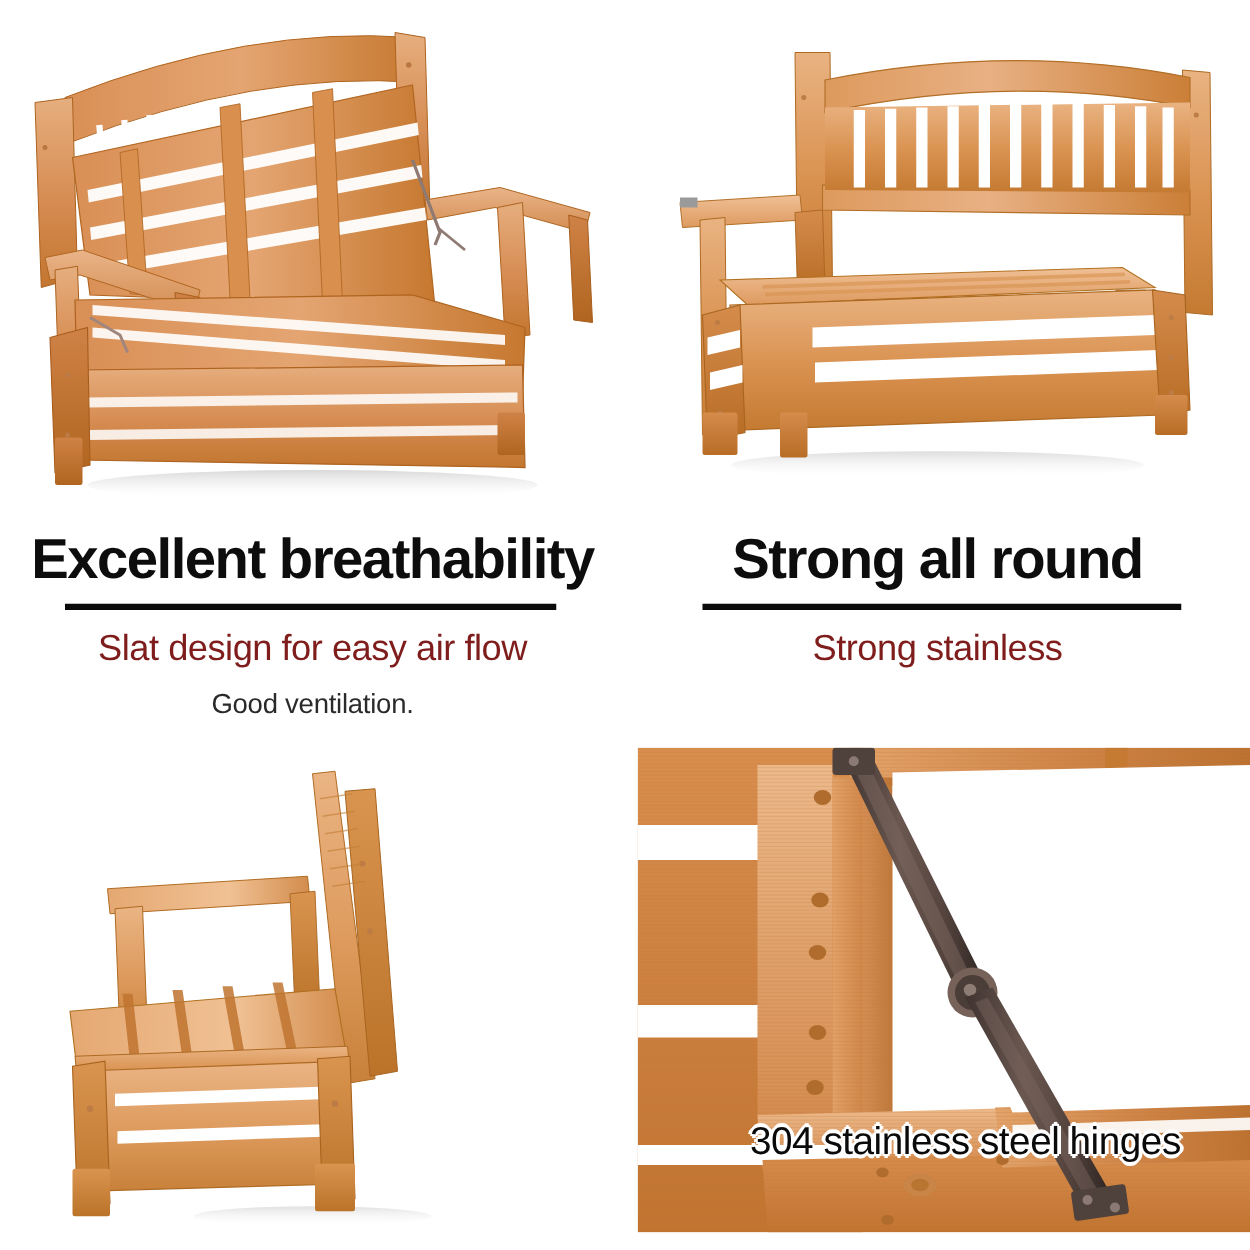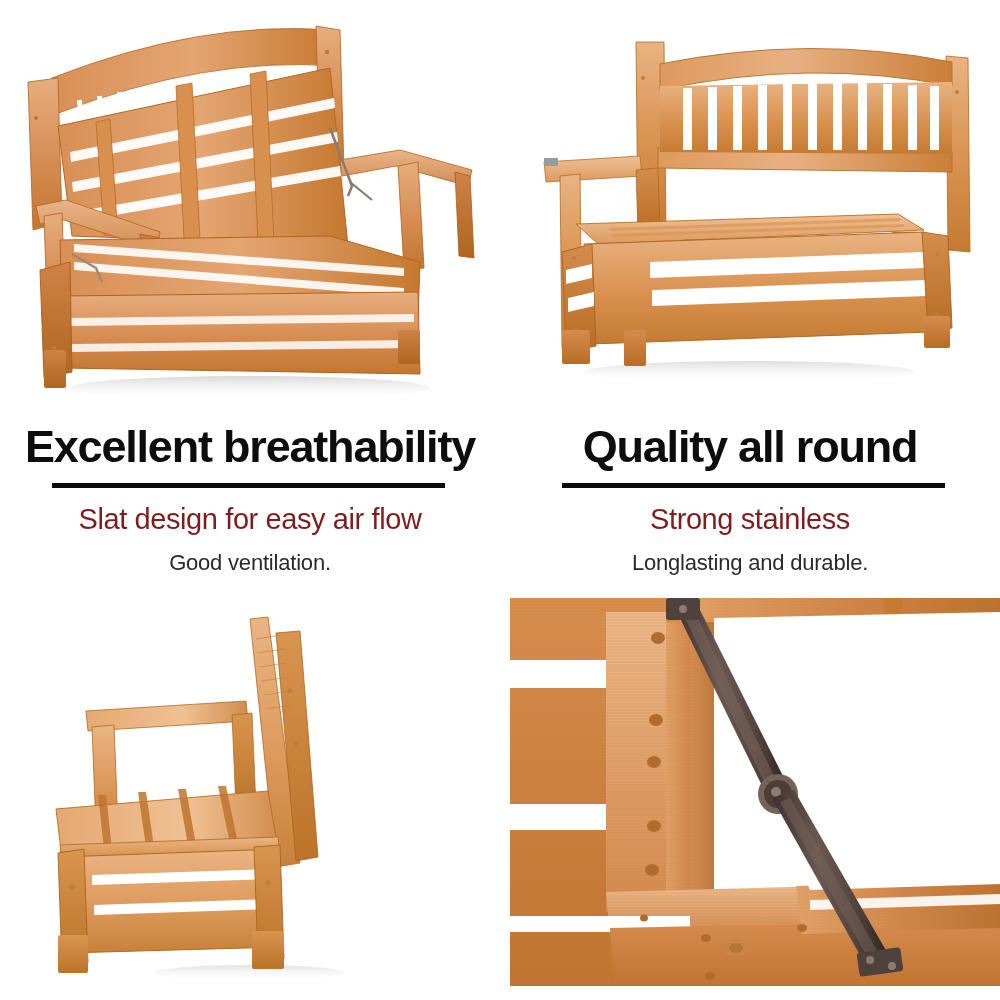"Quality all round" div.headline { text: Quality -> Strong }
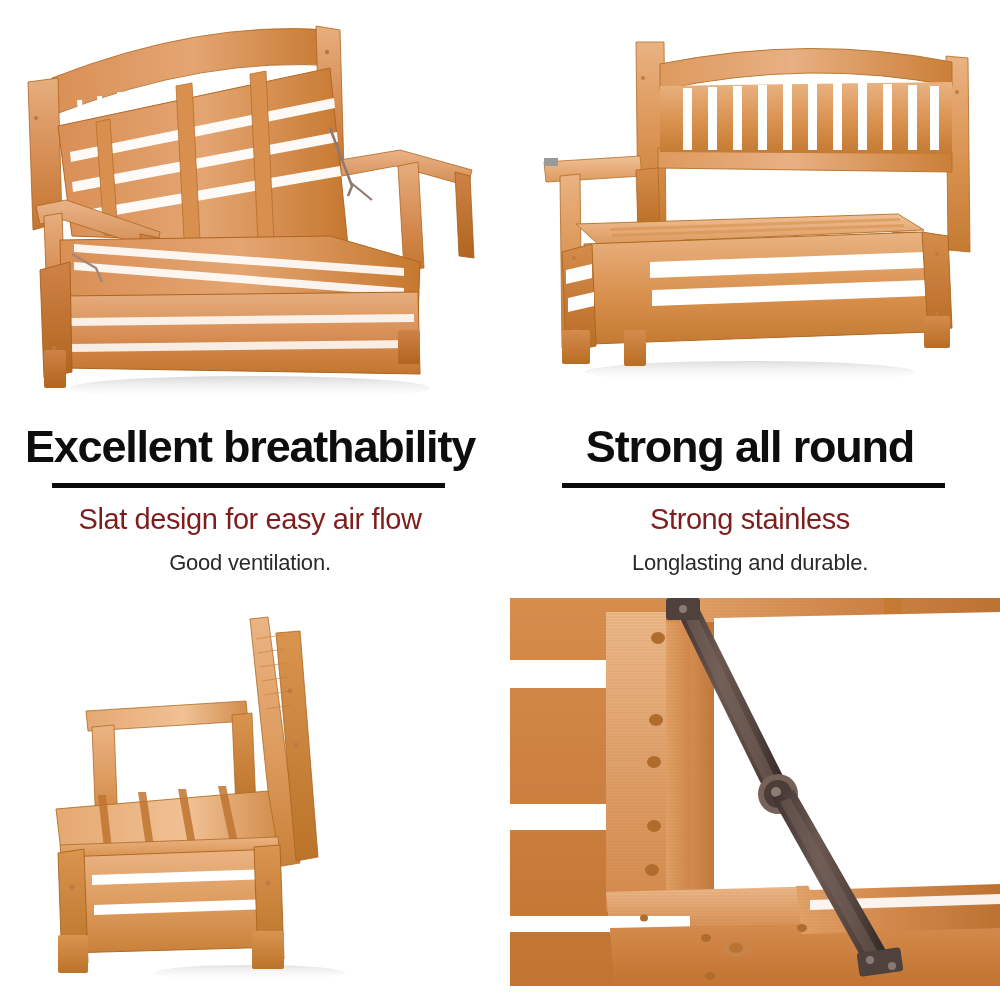"Longlasting and durable." div.tertiary { html: <div>Longlasting and durable.</div> -> none }
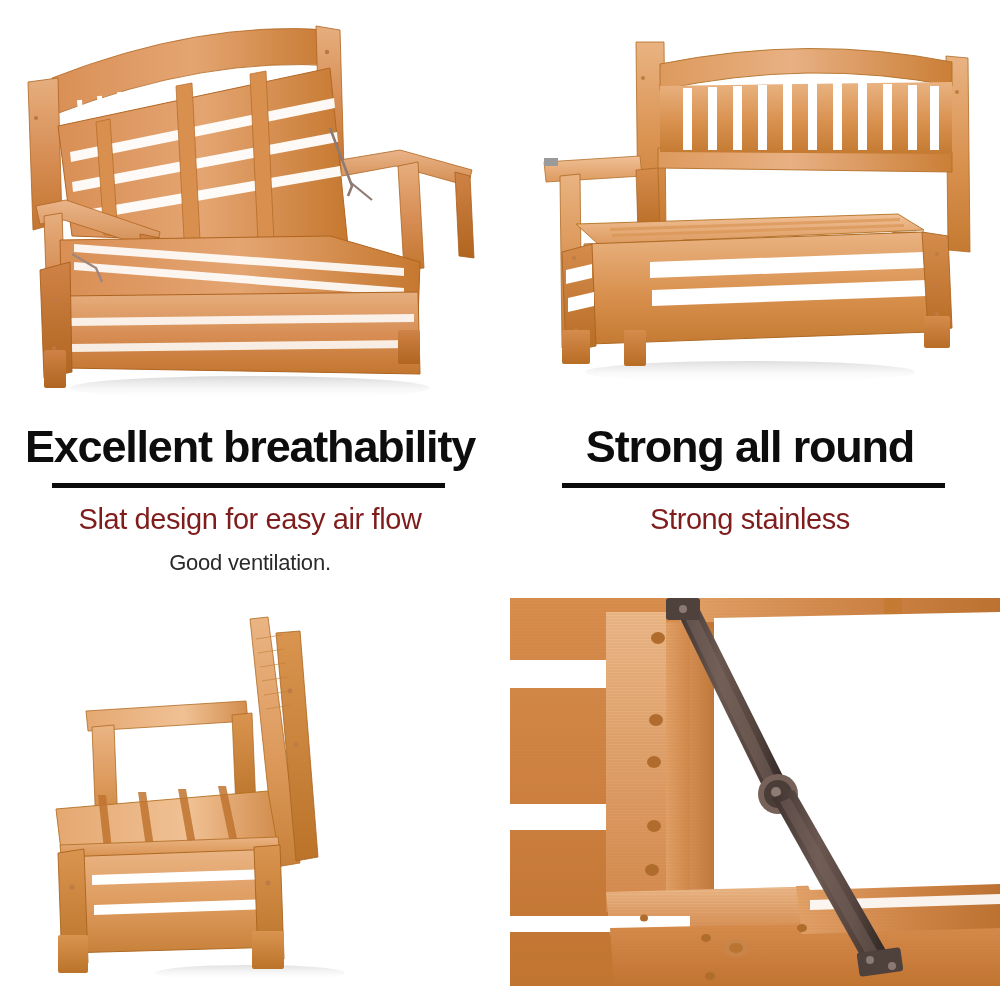"304 stainless steel hinges" div.caption { html: none -> <div>304 stainless steel hinges</div> }
